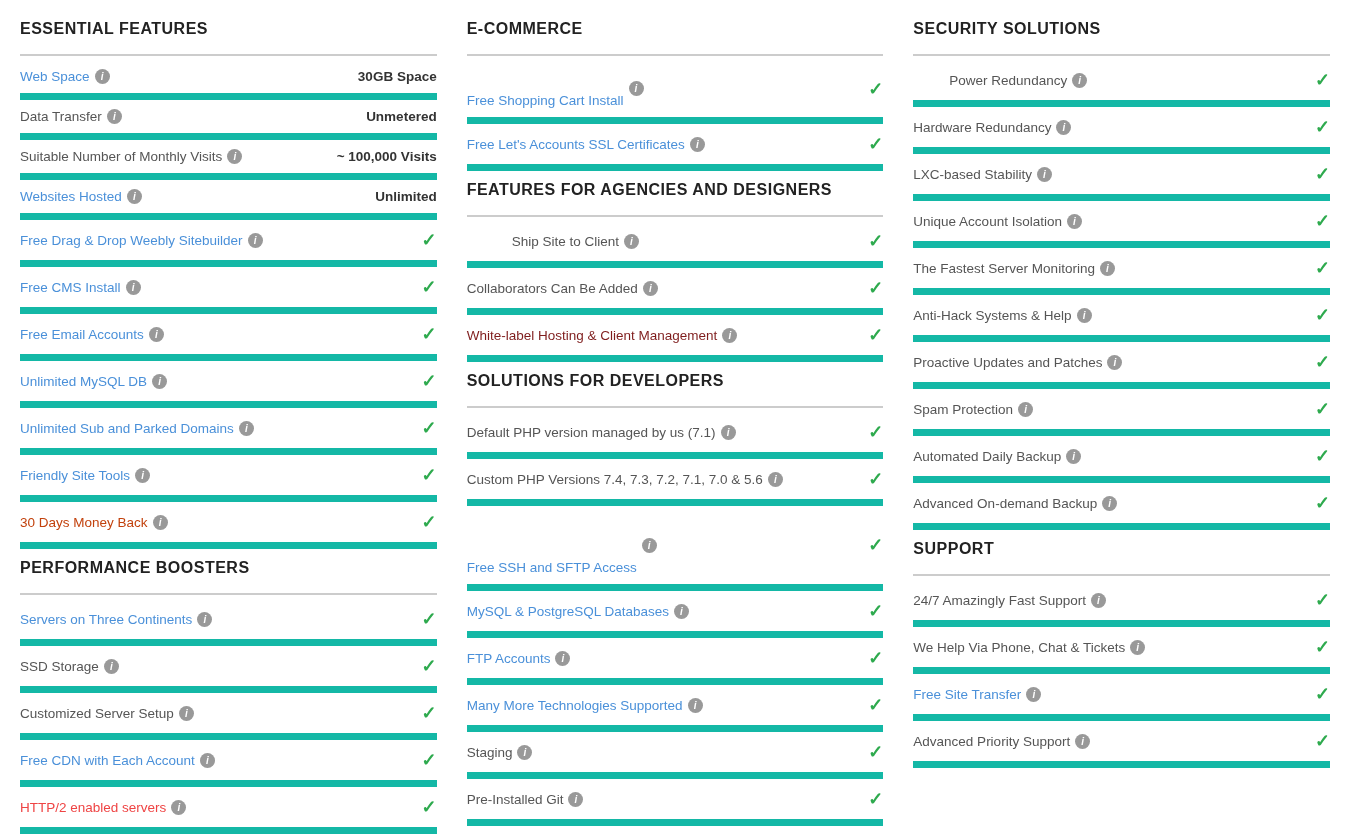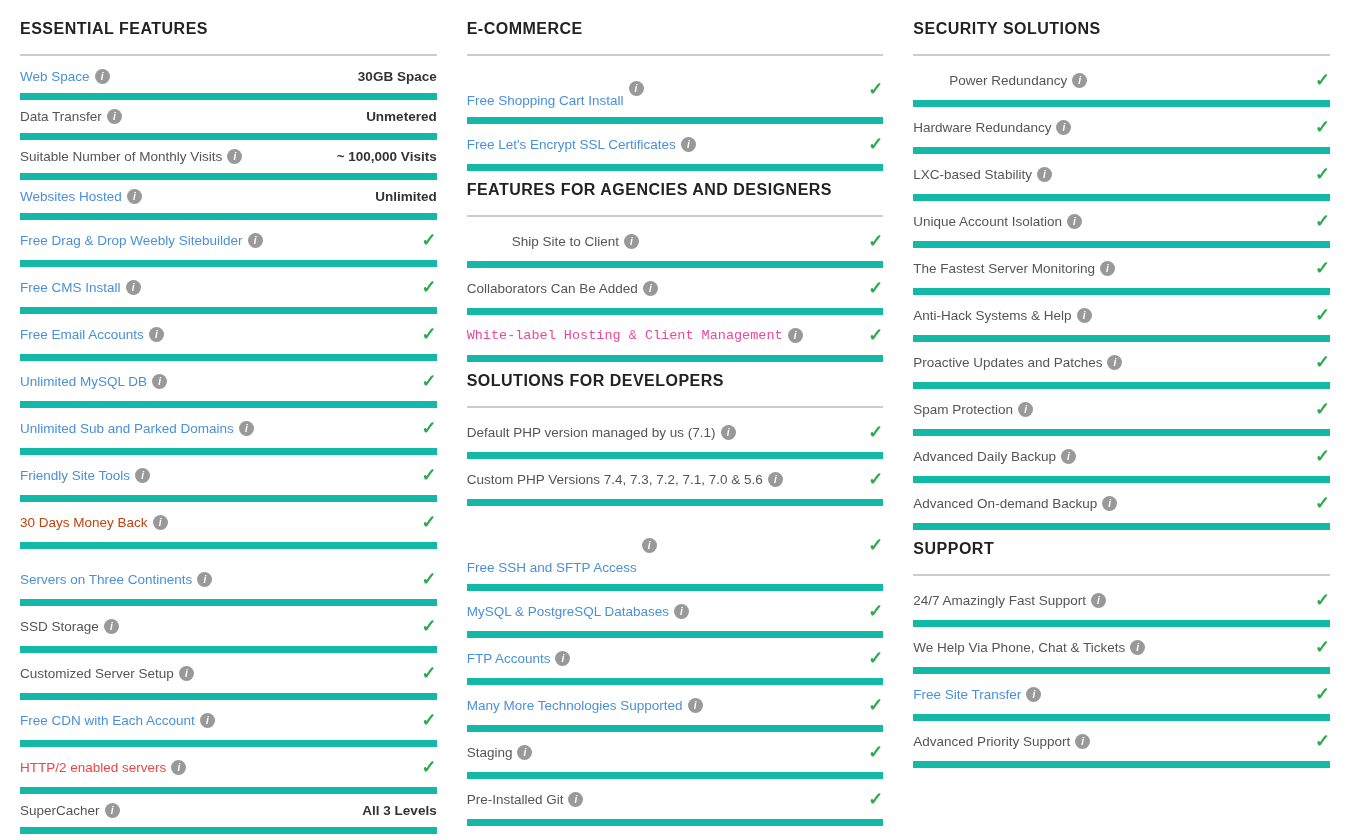"Free Let's Encrypt SSL Certificates" span { text: Encrypt -> Accounts }
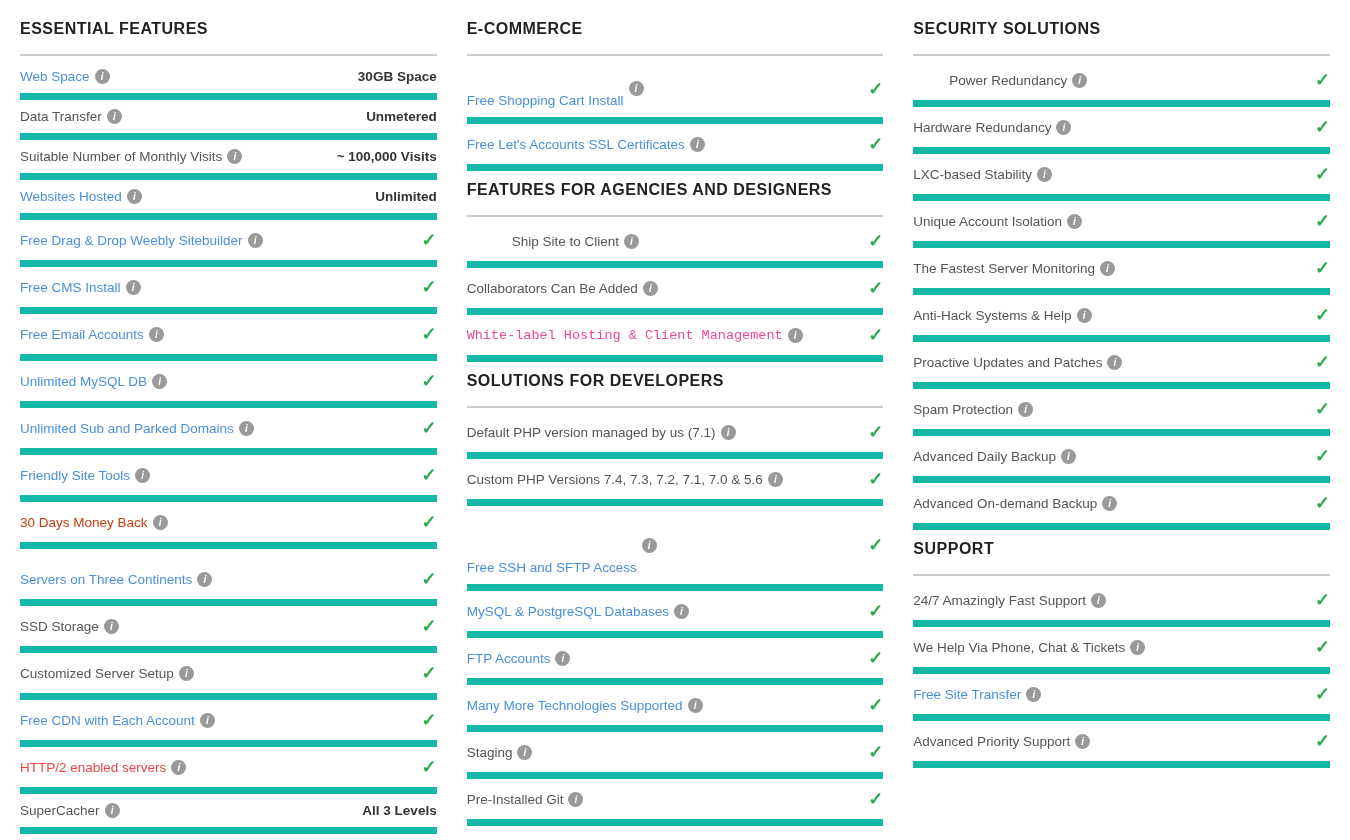"White-label Hosting & Client Management" span { color: #ec4899 -> #7f1d1d; font-family: Liberation Mono, monospace -> none }
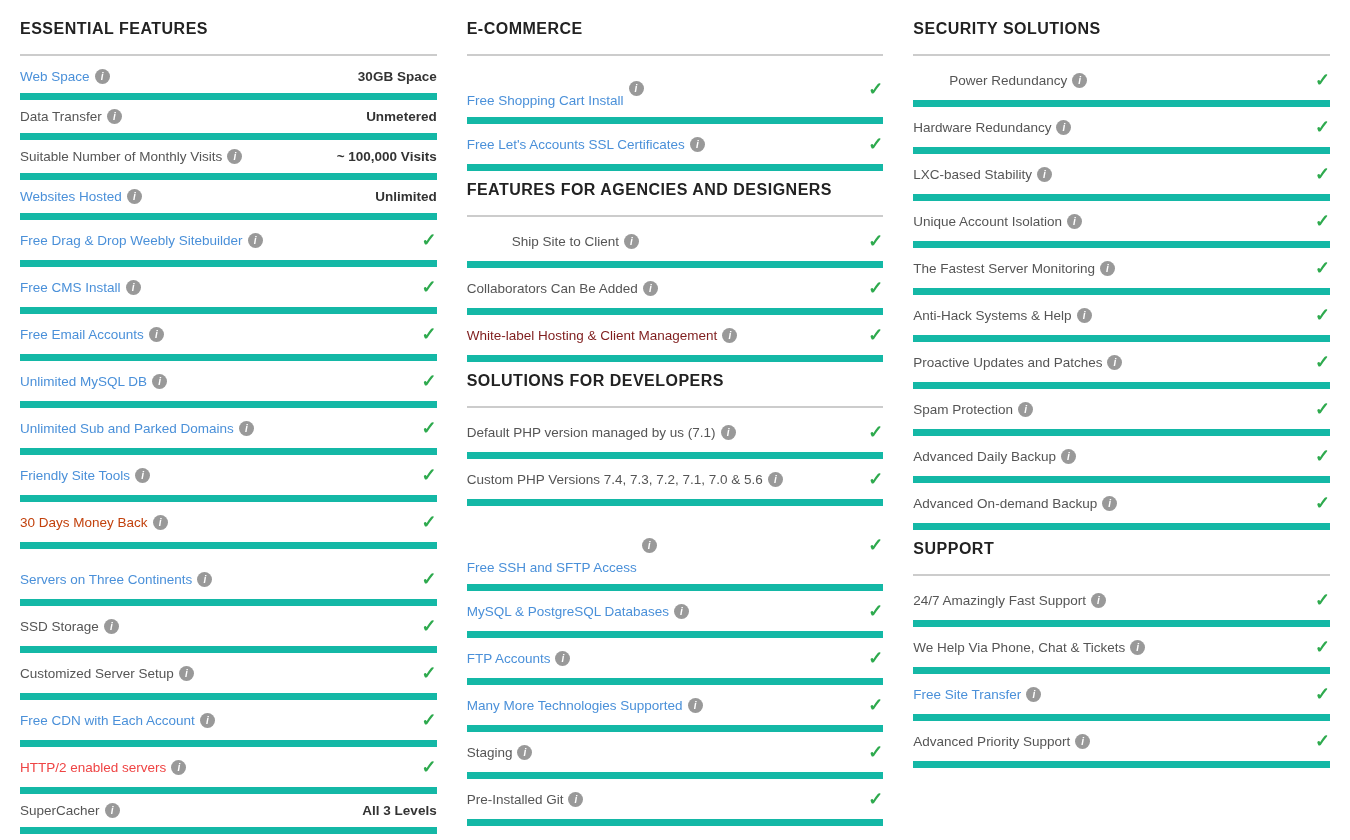"Advanced Daily Backup" span { text: Advanced -> Automated }
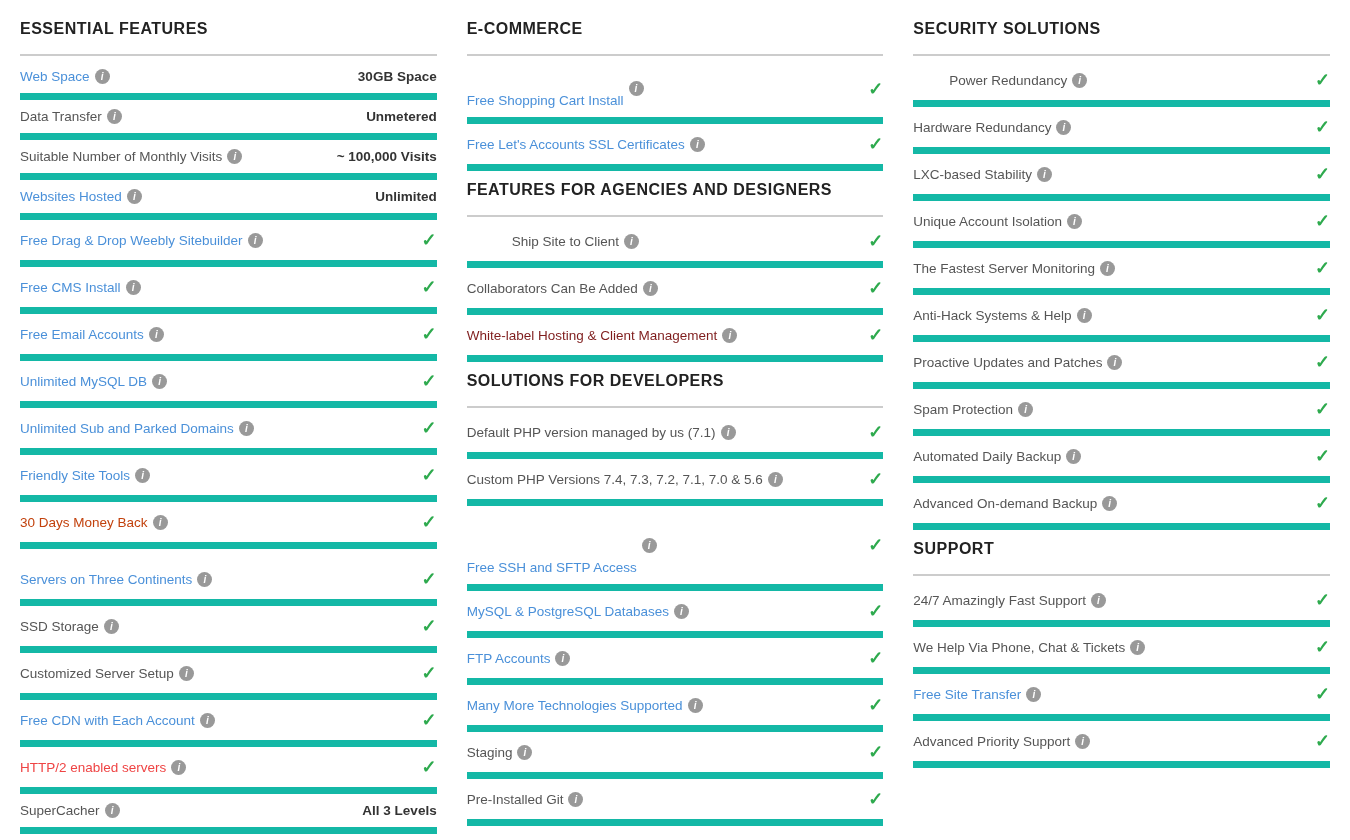"PERFORMANCE BOOSTERS" div.section-title { html: none -> <div>PERFORMANCE BOOSTERS</div> }
